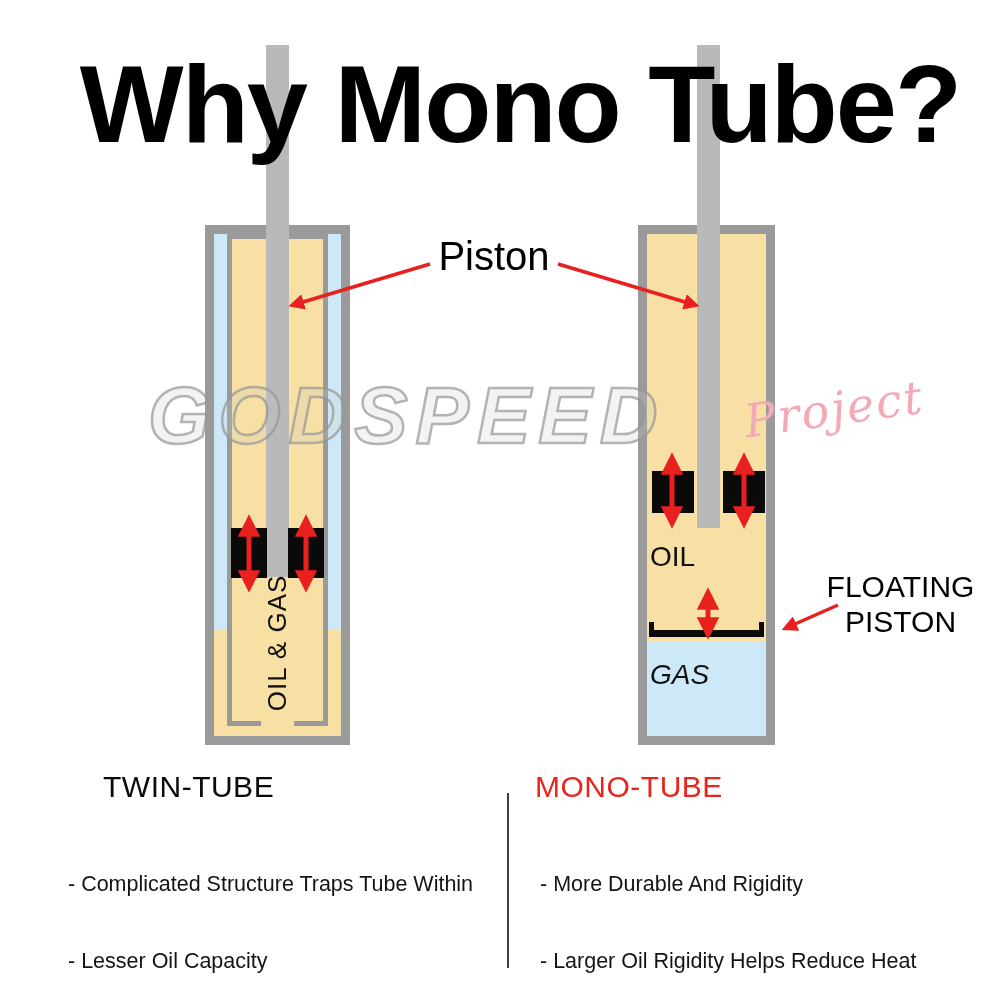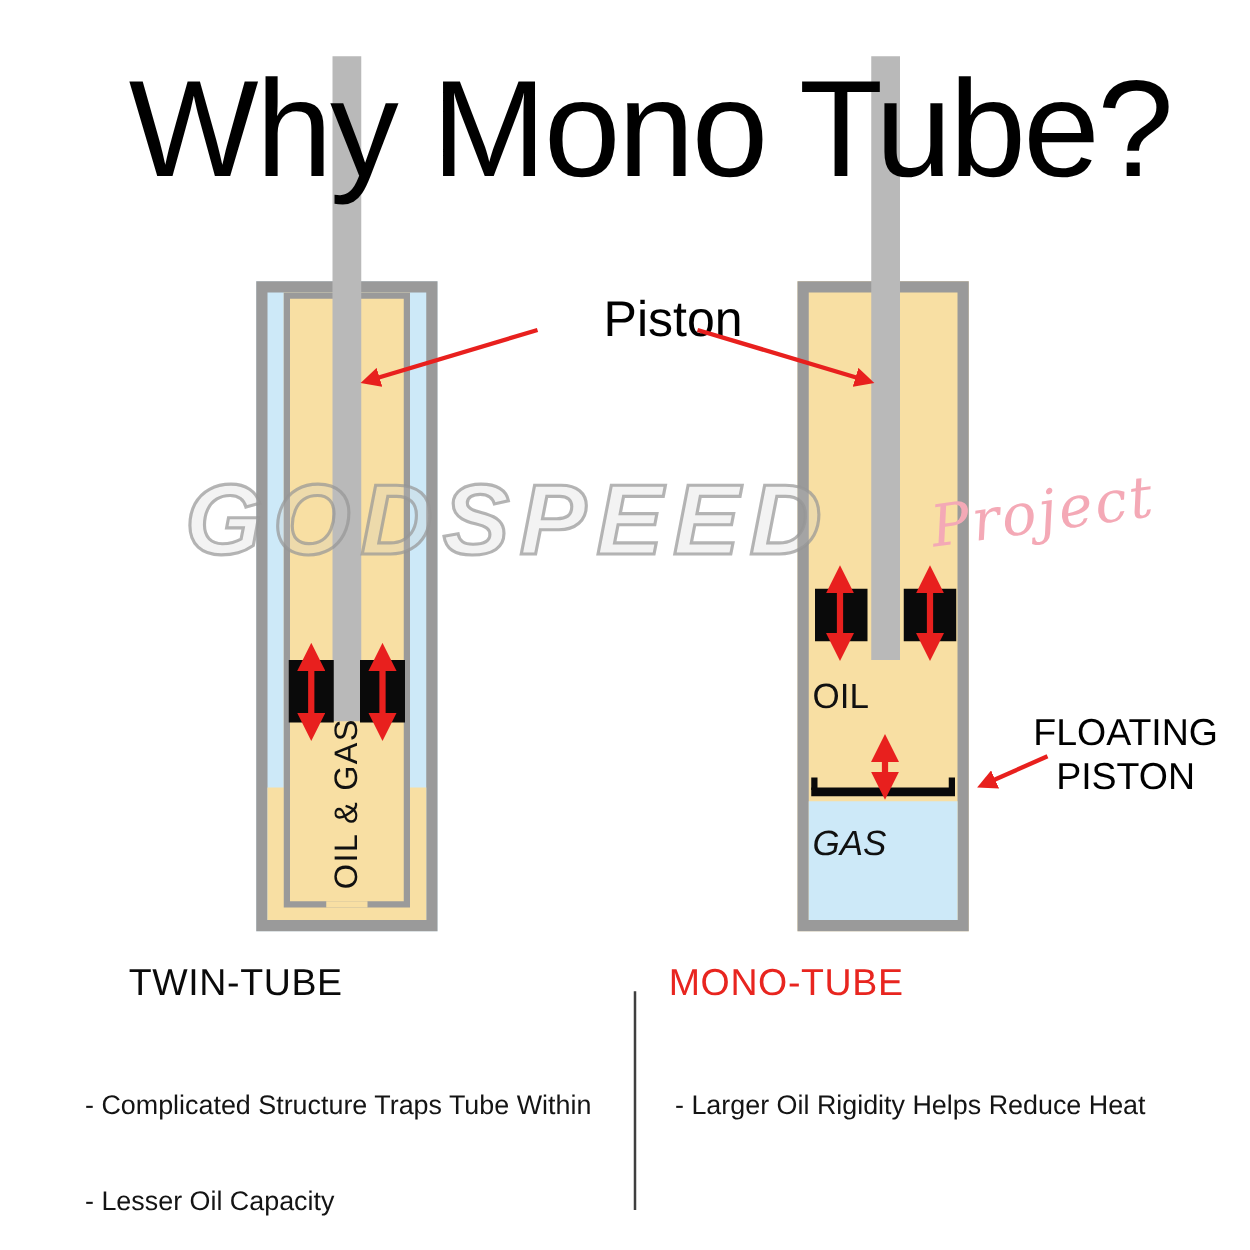"Why Mono Tube?" .title { font-weight: 400 -> 700 }
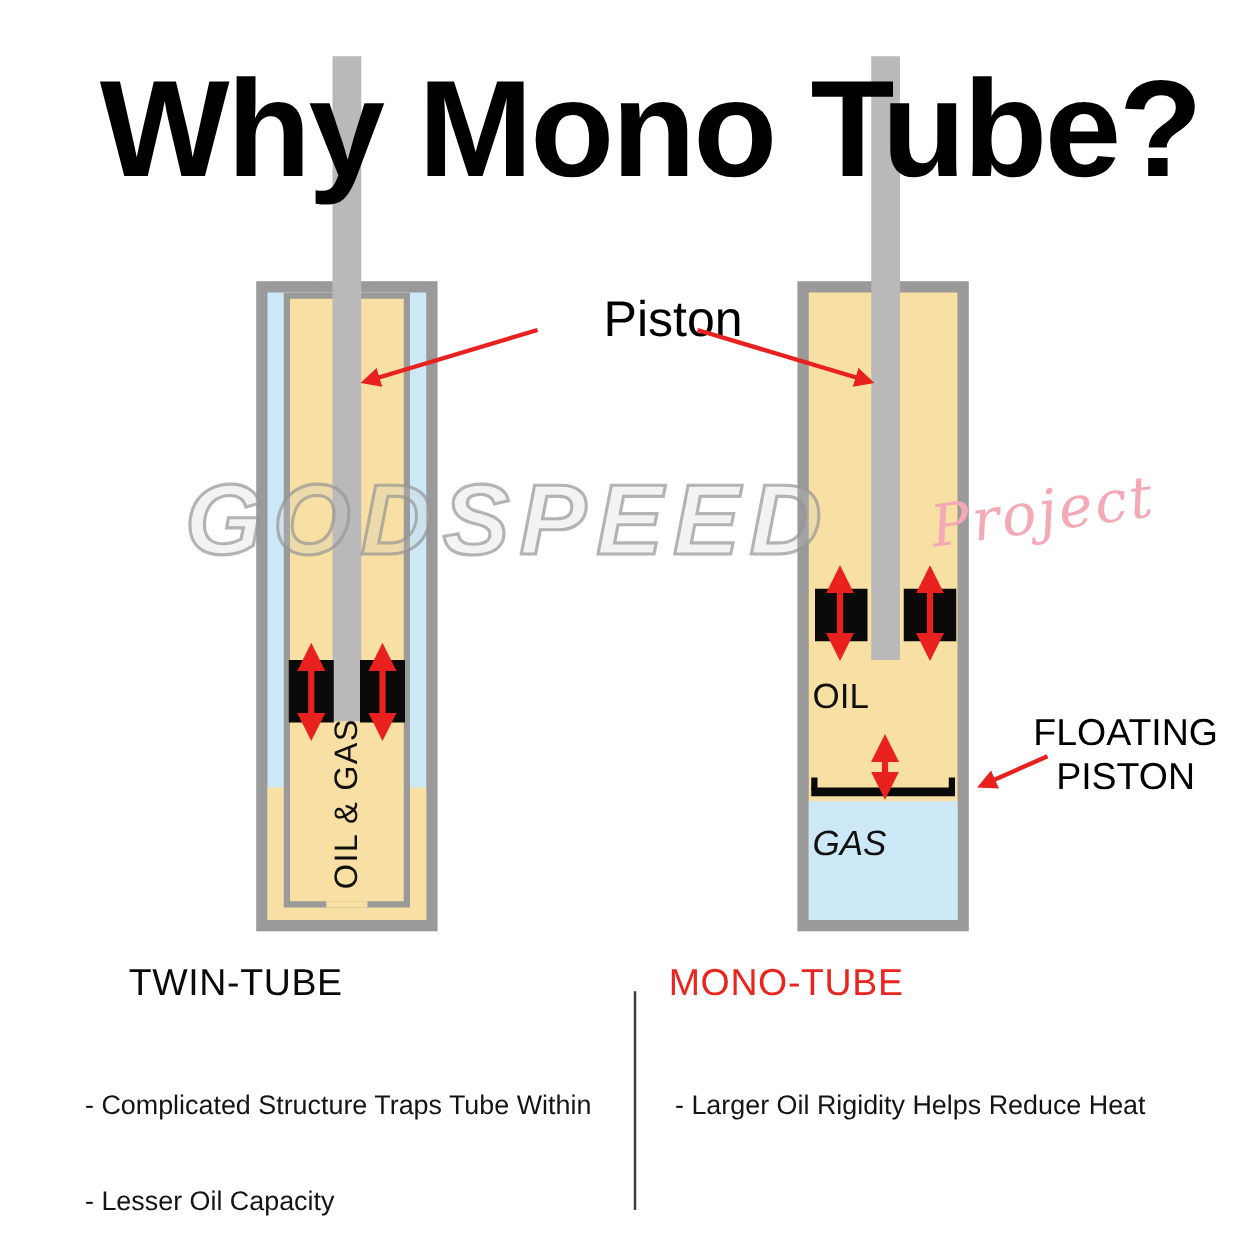"Piston" .piston-label { text-align: right -> center }
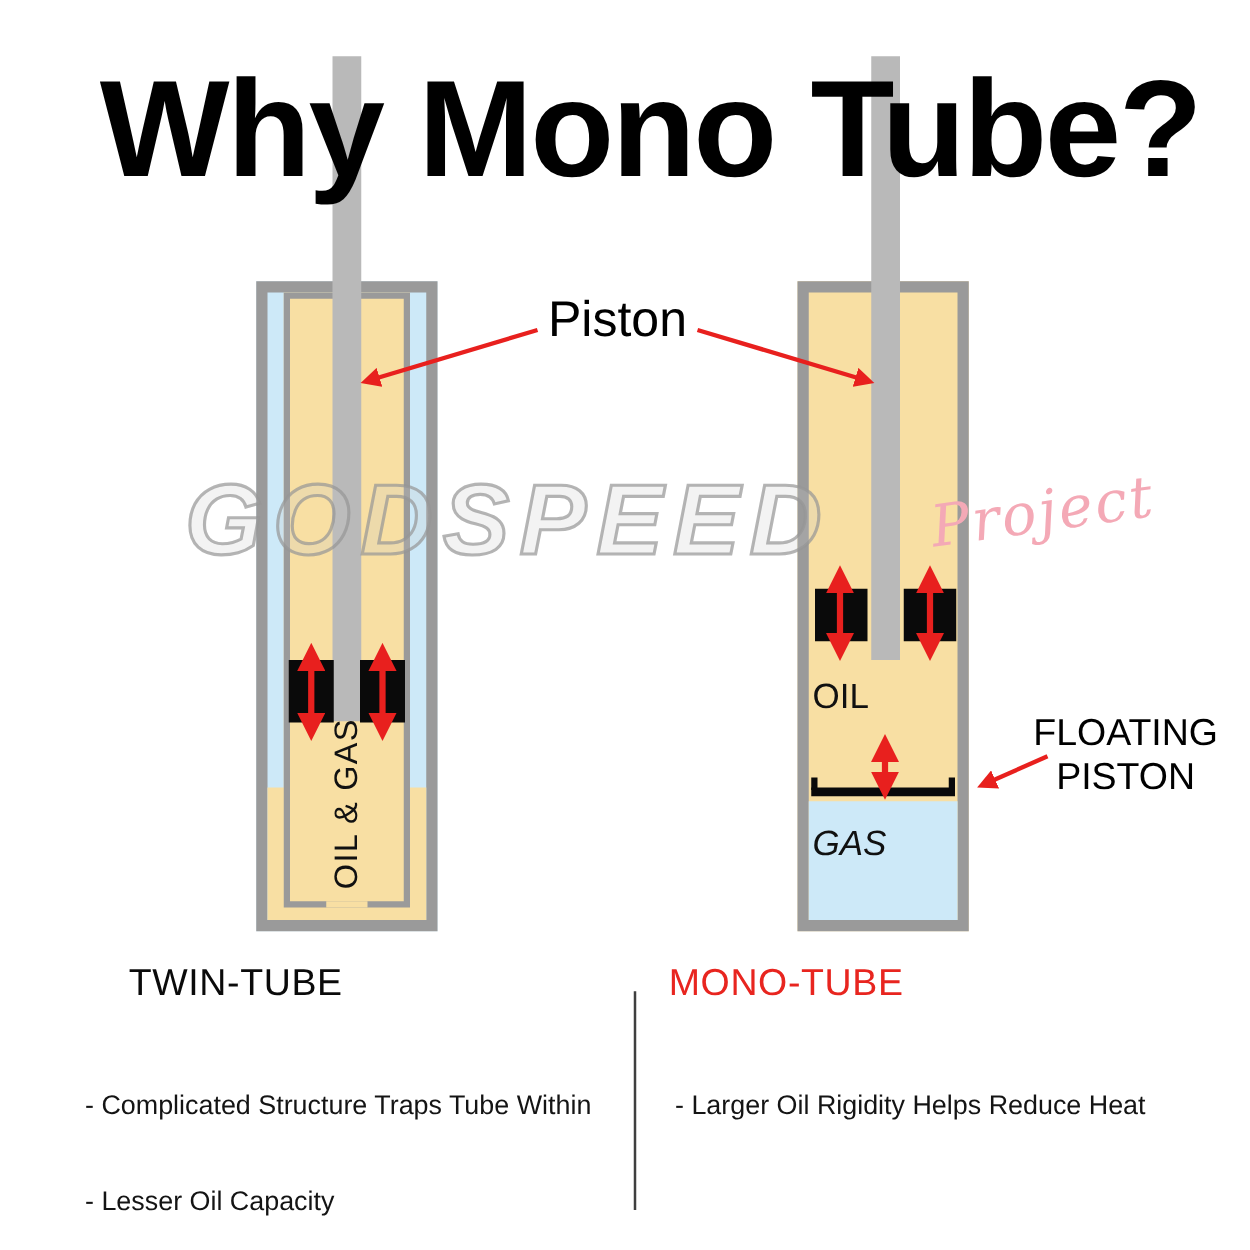"- More Durable And Rigidity" div.list-line { html: none -> <div>- More Durable And Rigidity</div> }
